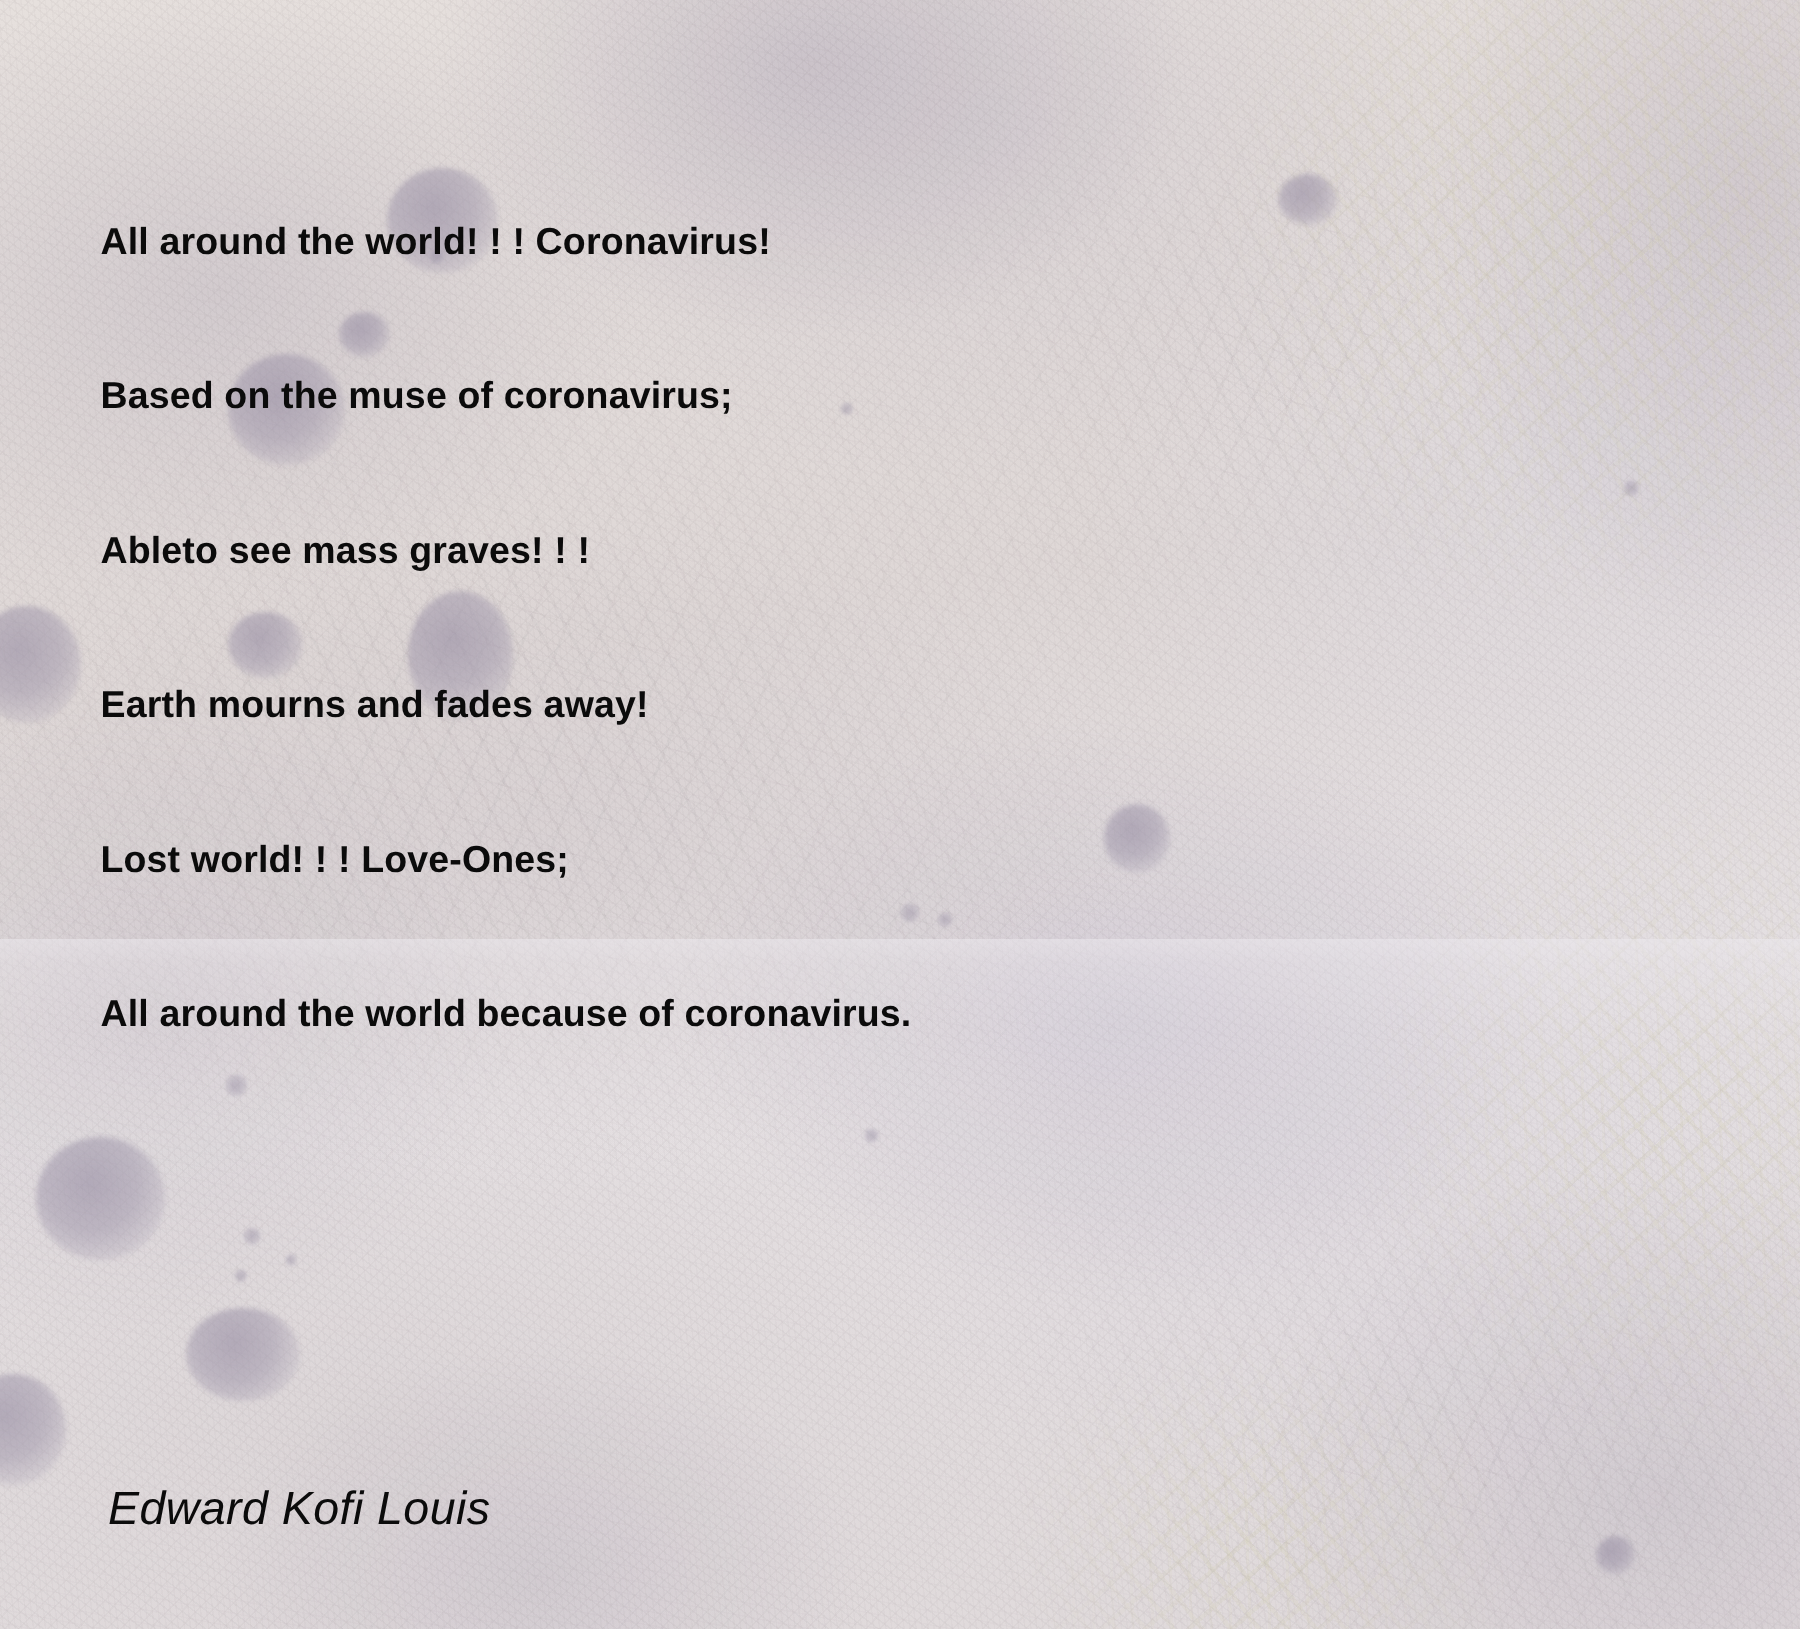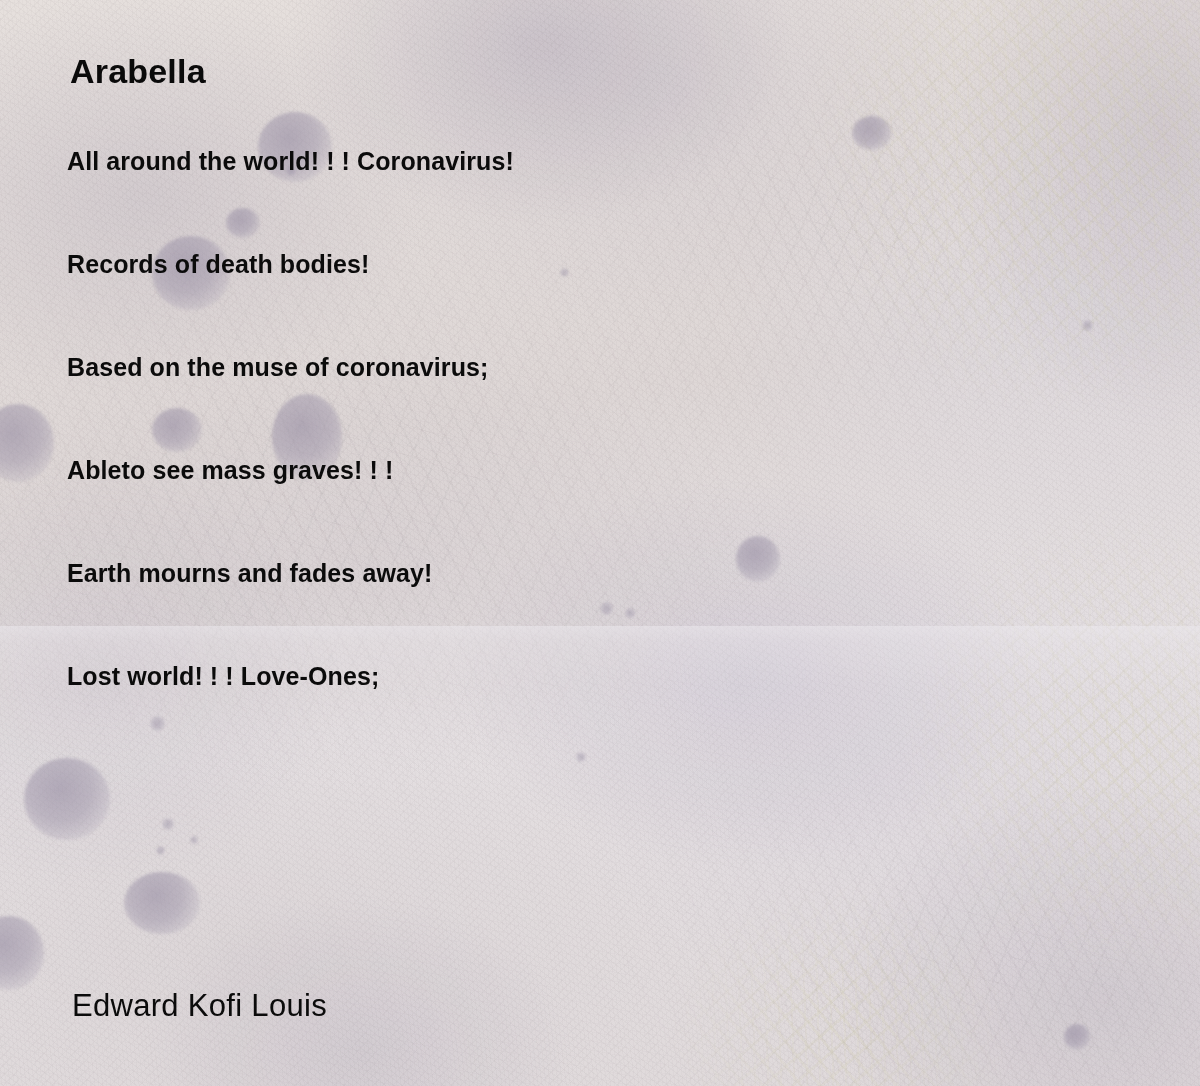"Arabella" div.poem-title { html: <div>Arabella</div> -> none }
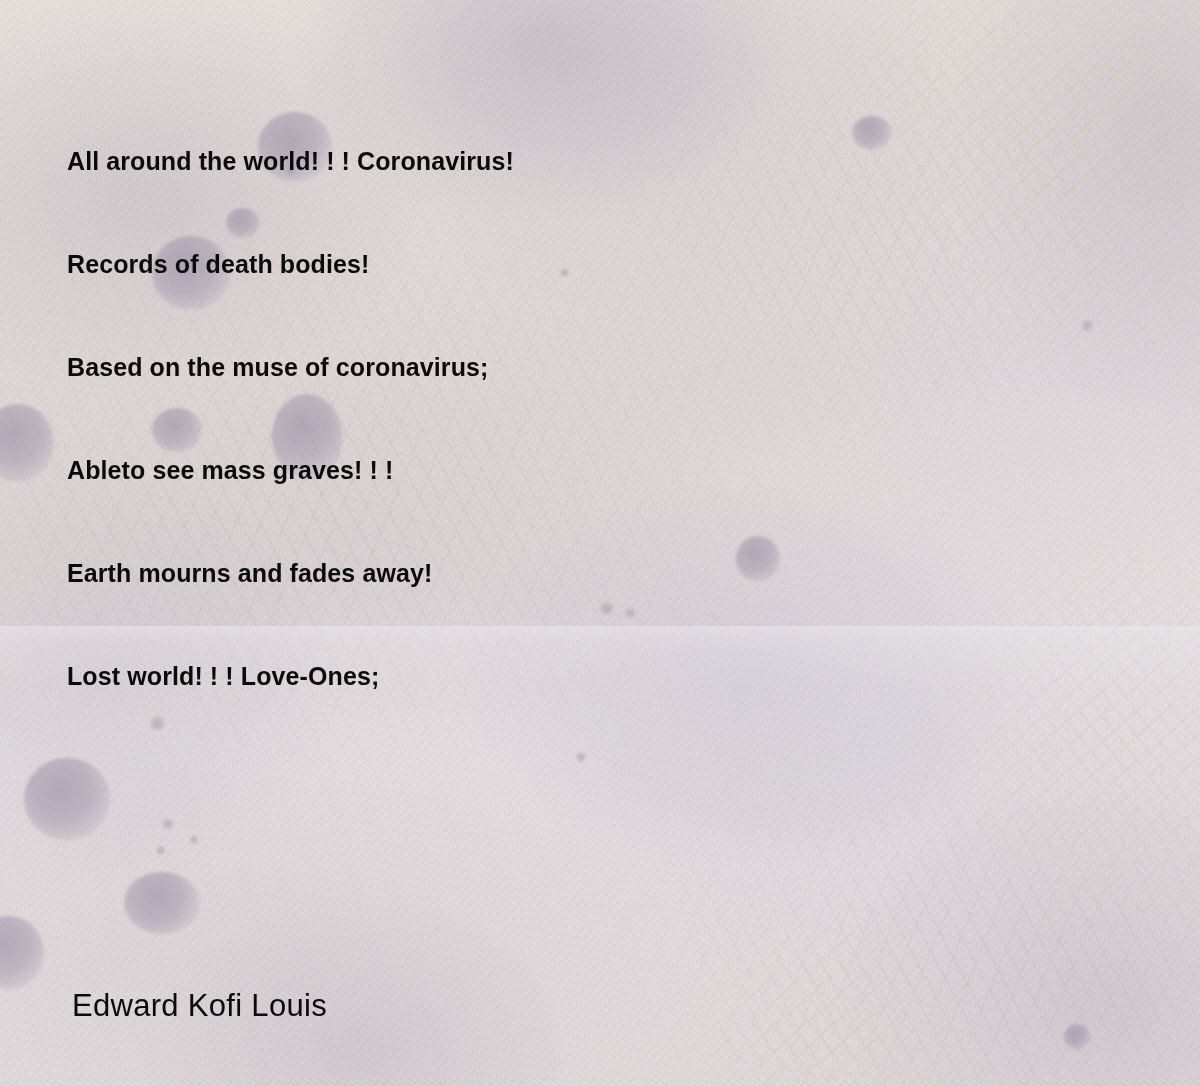"Records of death bodies!" div.poem-line { html: <div>Records of death bodies!</div> -> none }
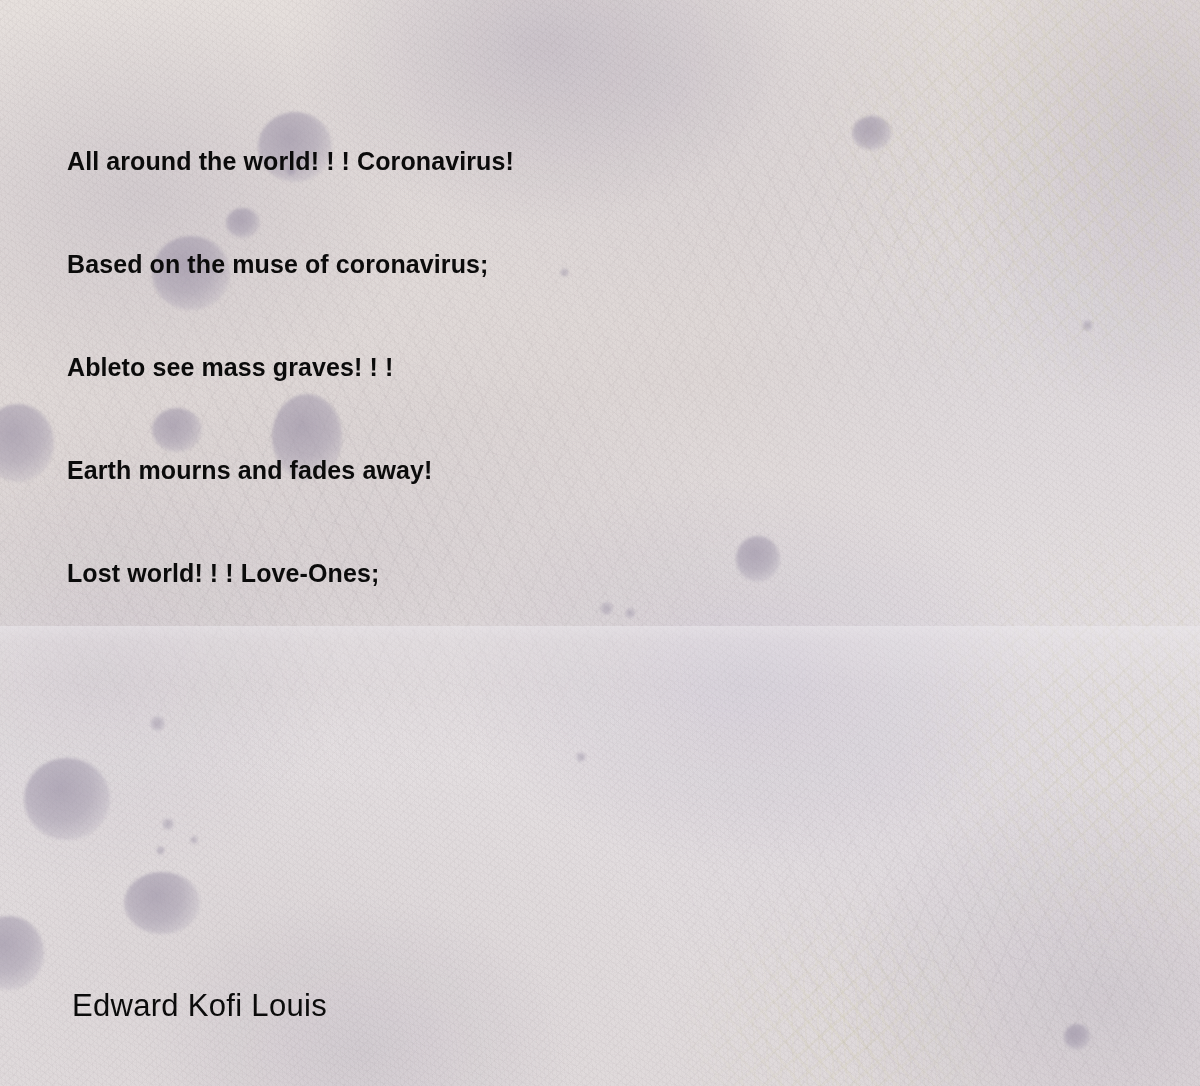"All around the world because" div.poem-line { html: none -> <div>All around the world because of coronavirus.</div> }
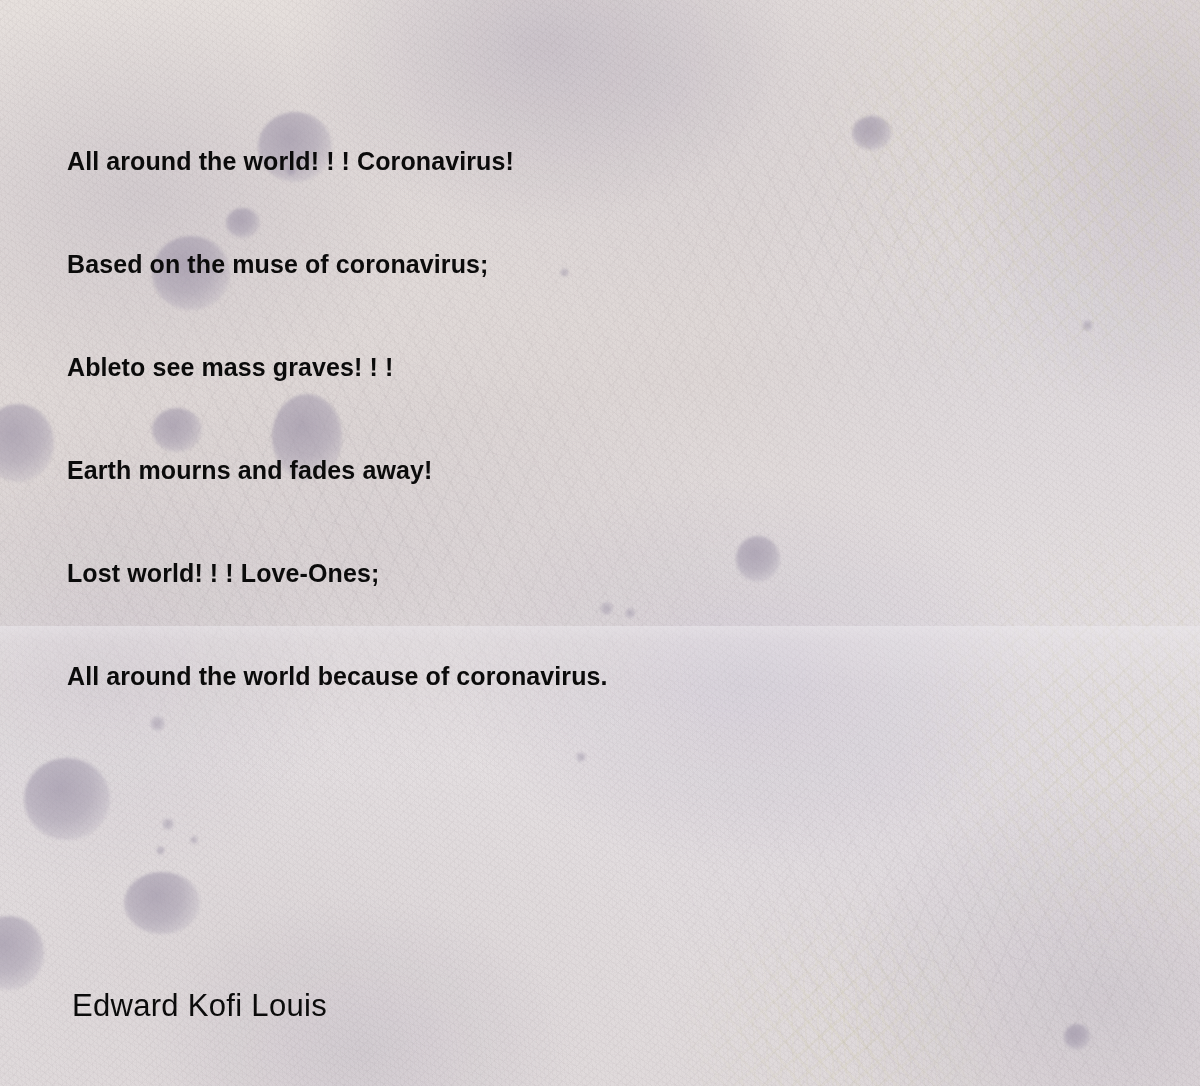"Edward Kofi Louis" .poem-author { font-style: none -> italic }
